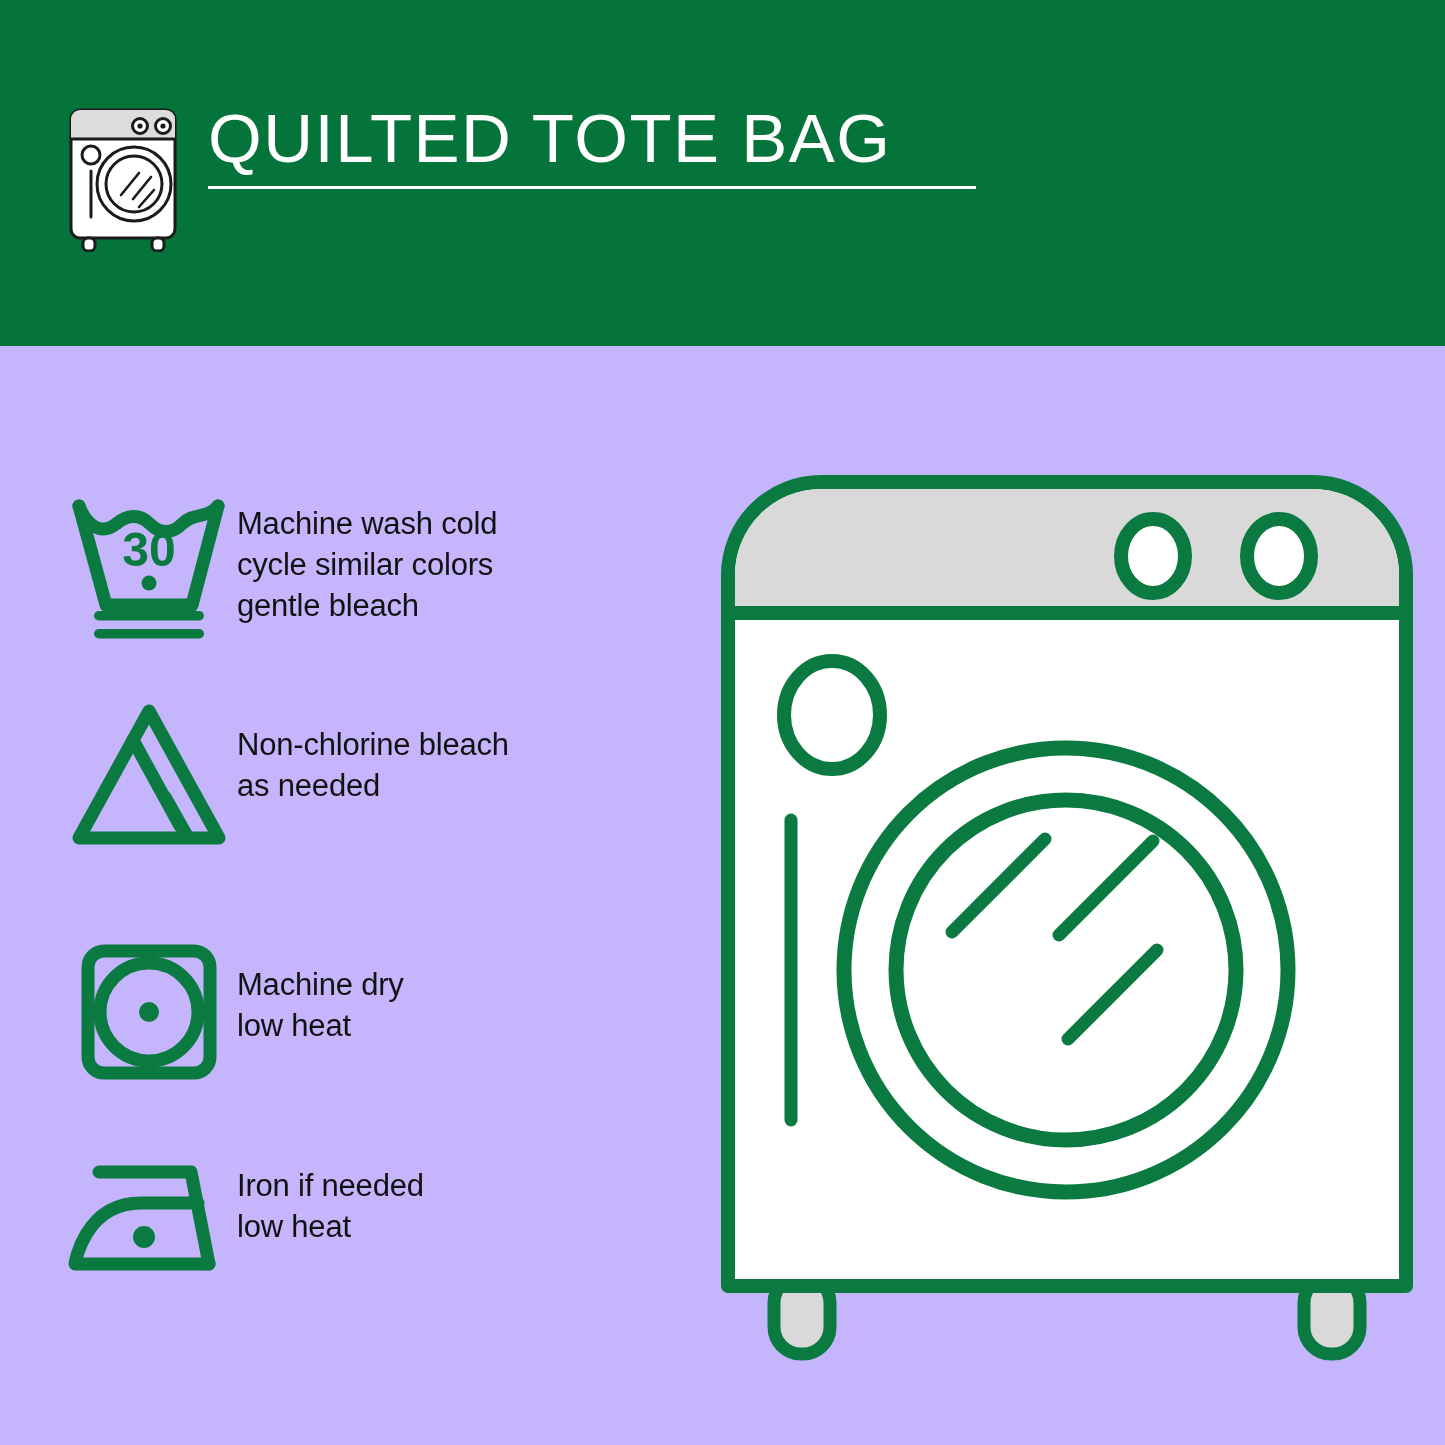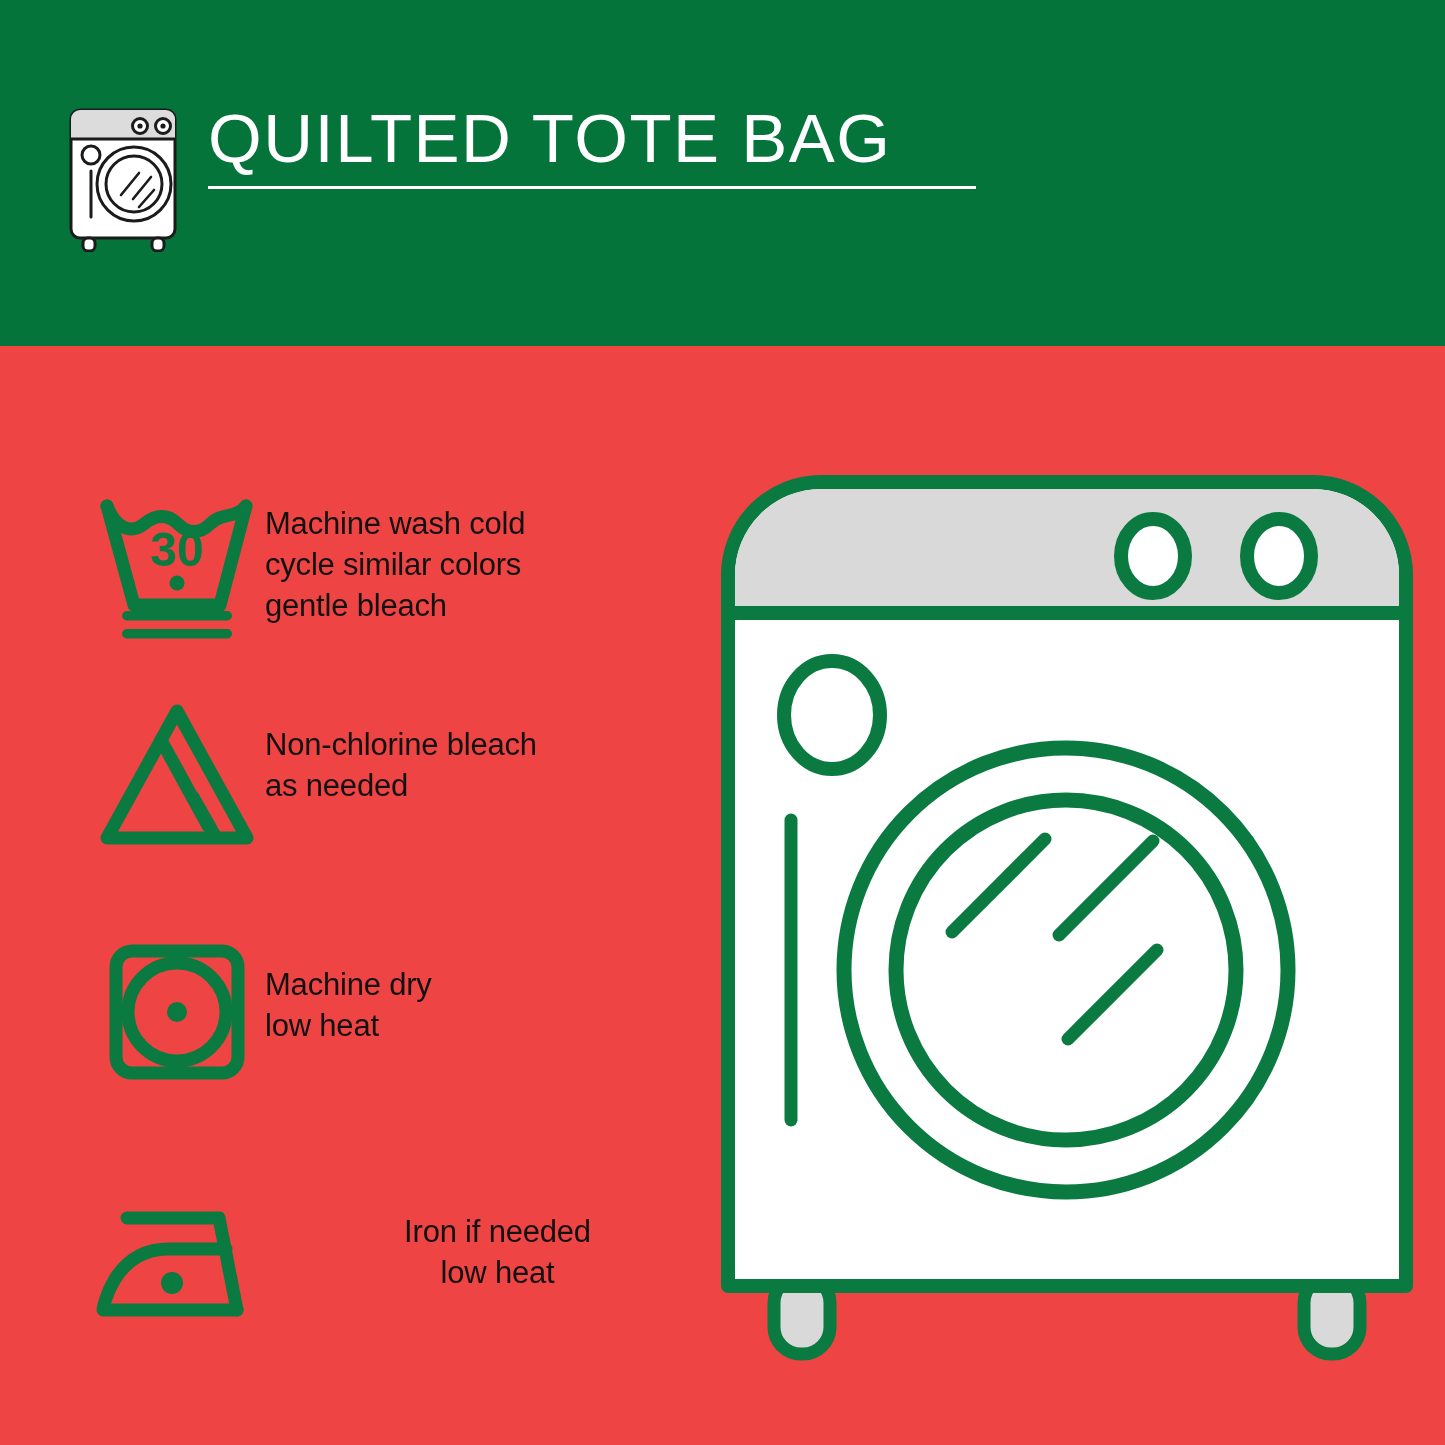"QUILTED TOTE BAG" #page { background: #ef4444 -> #c4b5fd }
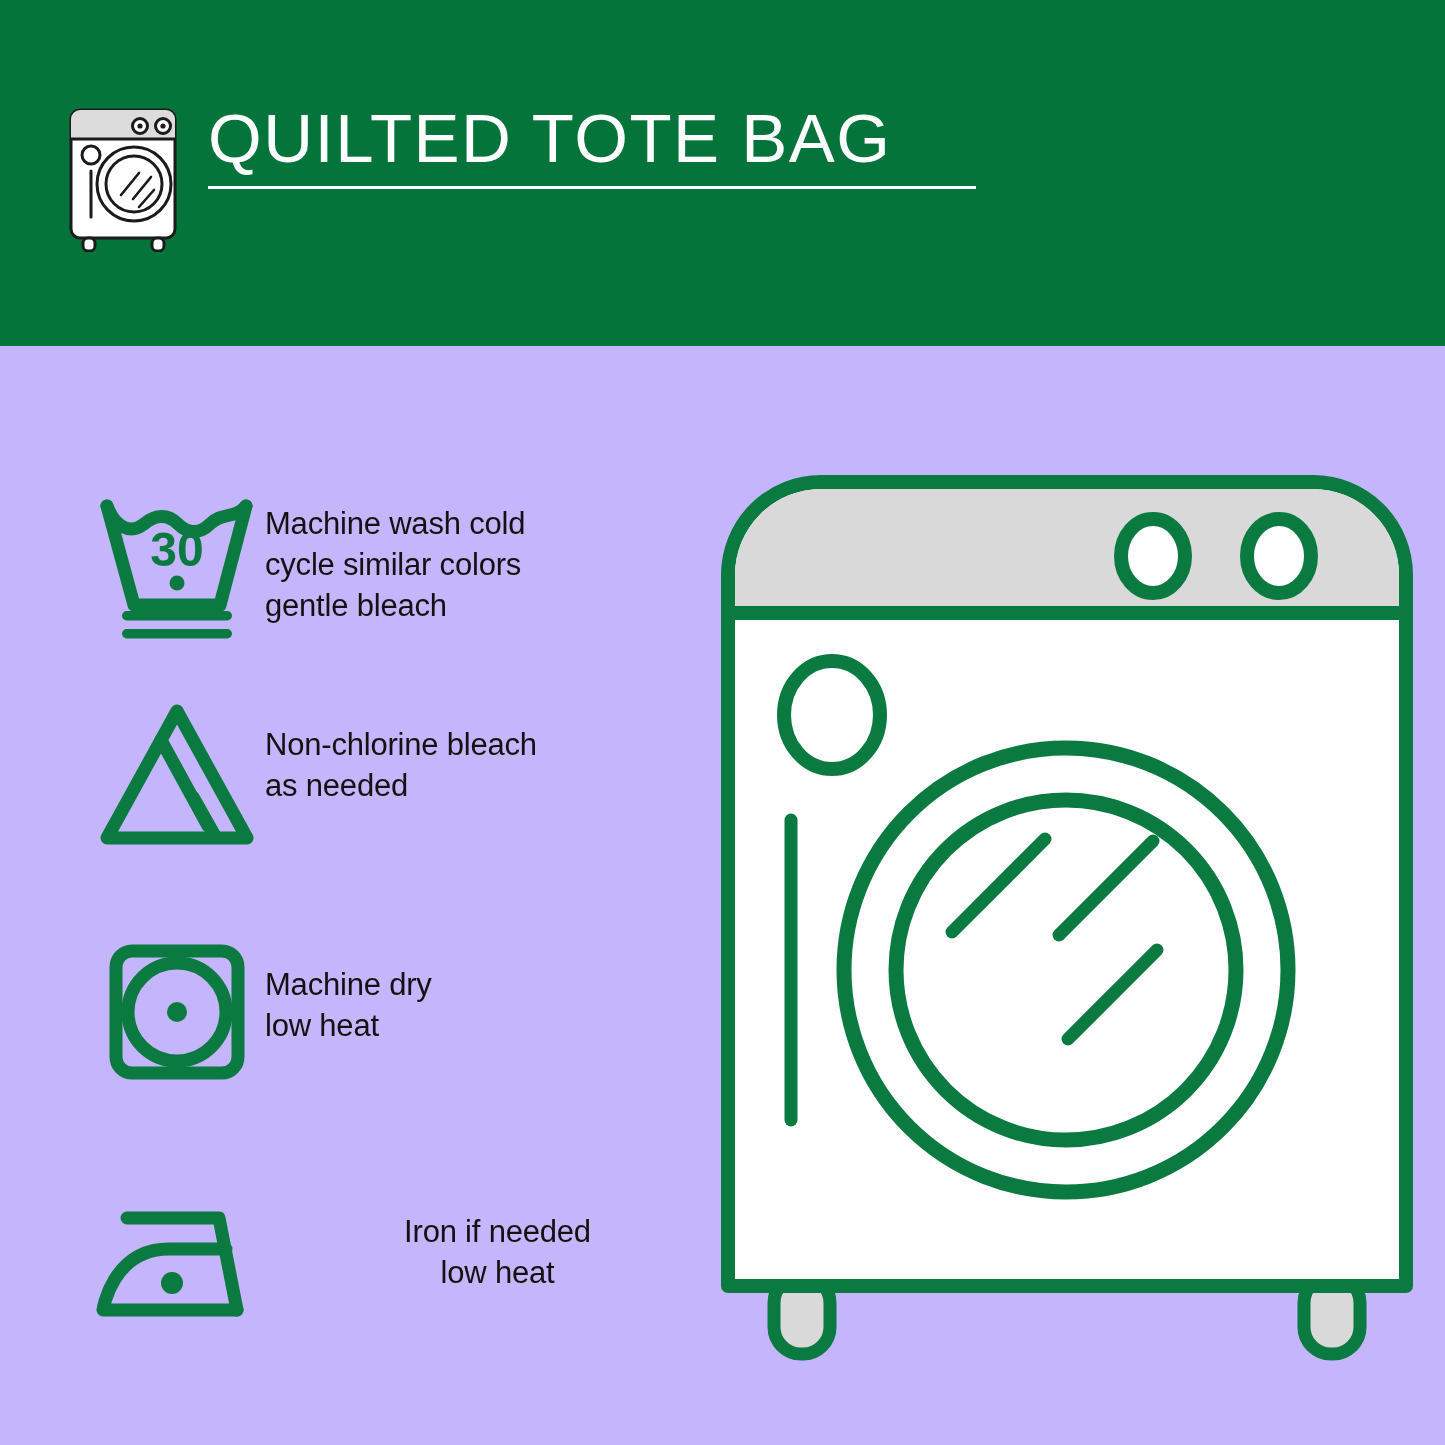"30" .care-list { margin-left: 28px -> none }
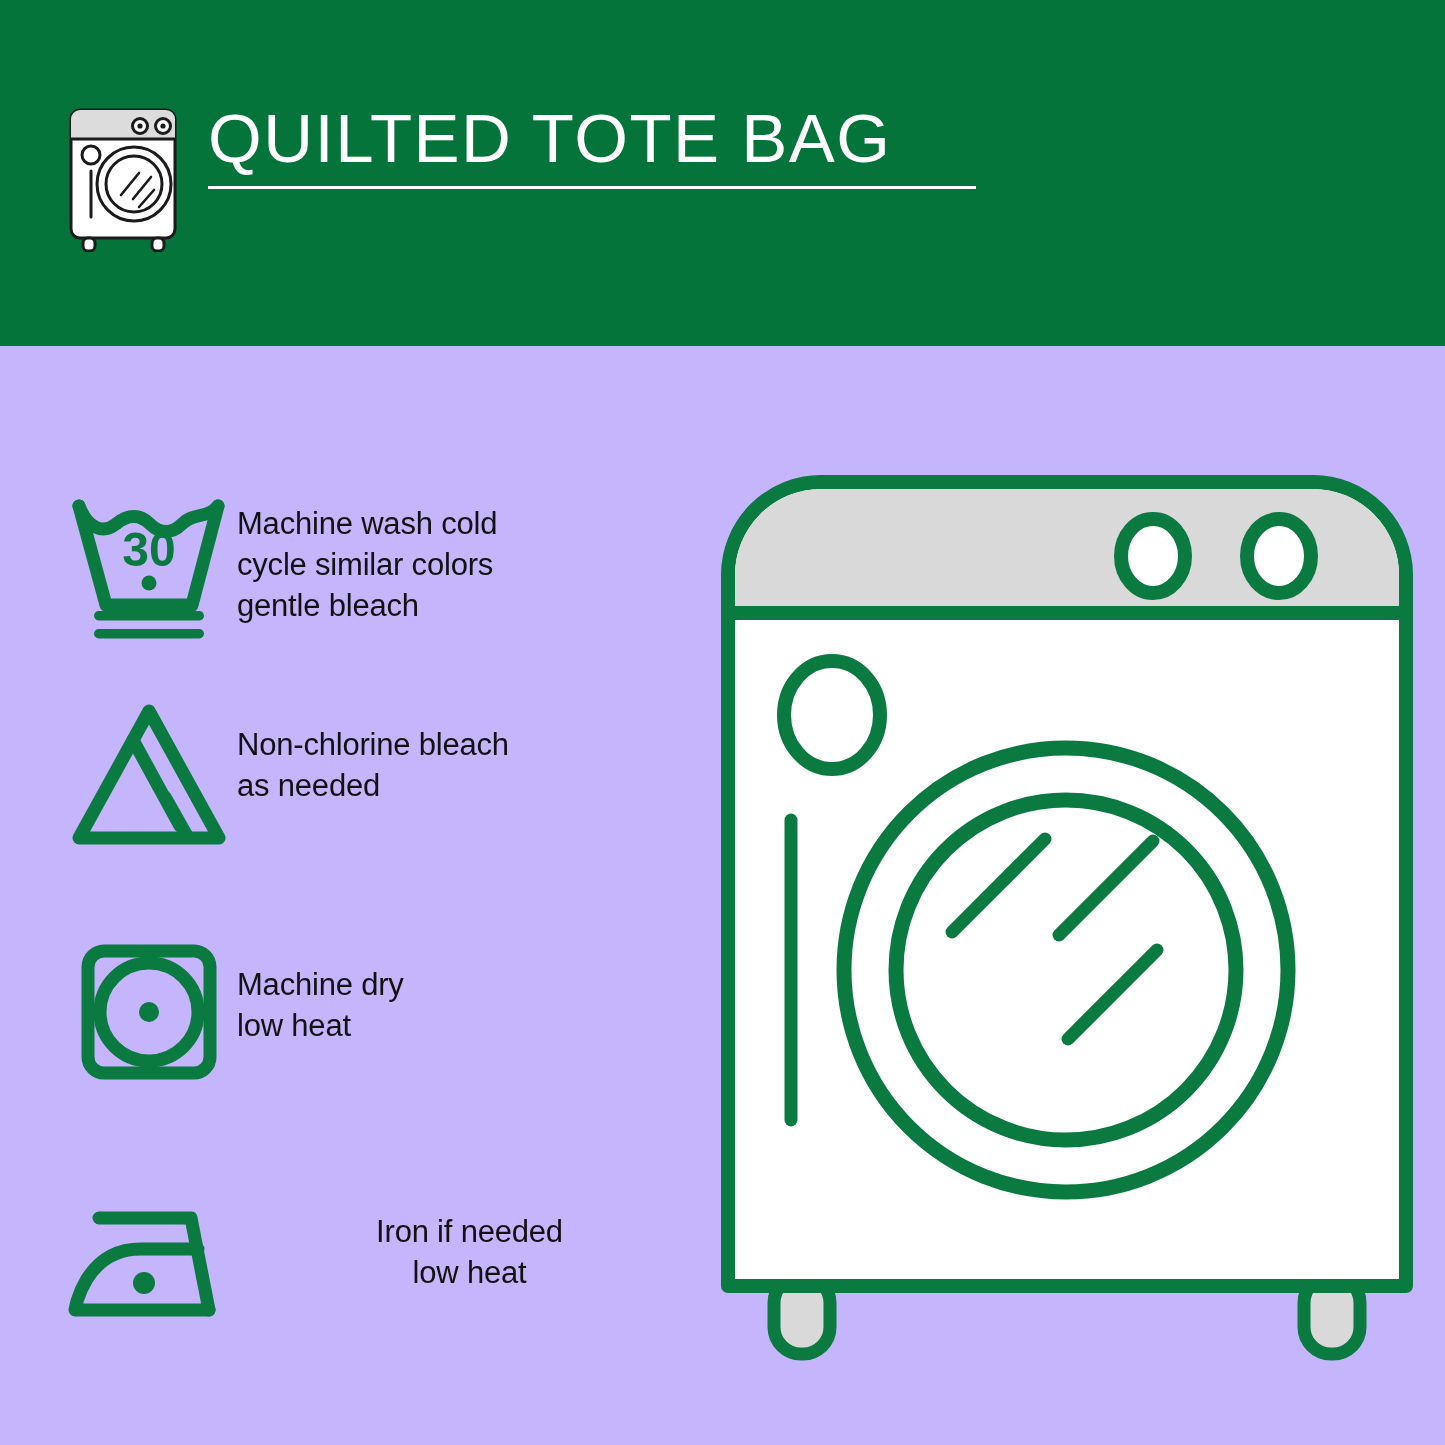"Iron if needed" .care-row.r3 { text-align: center -> none; top: 839px -> 793px }
